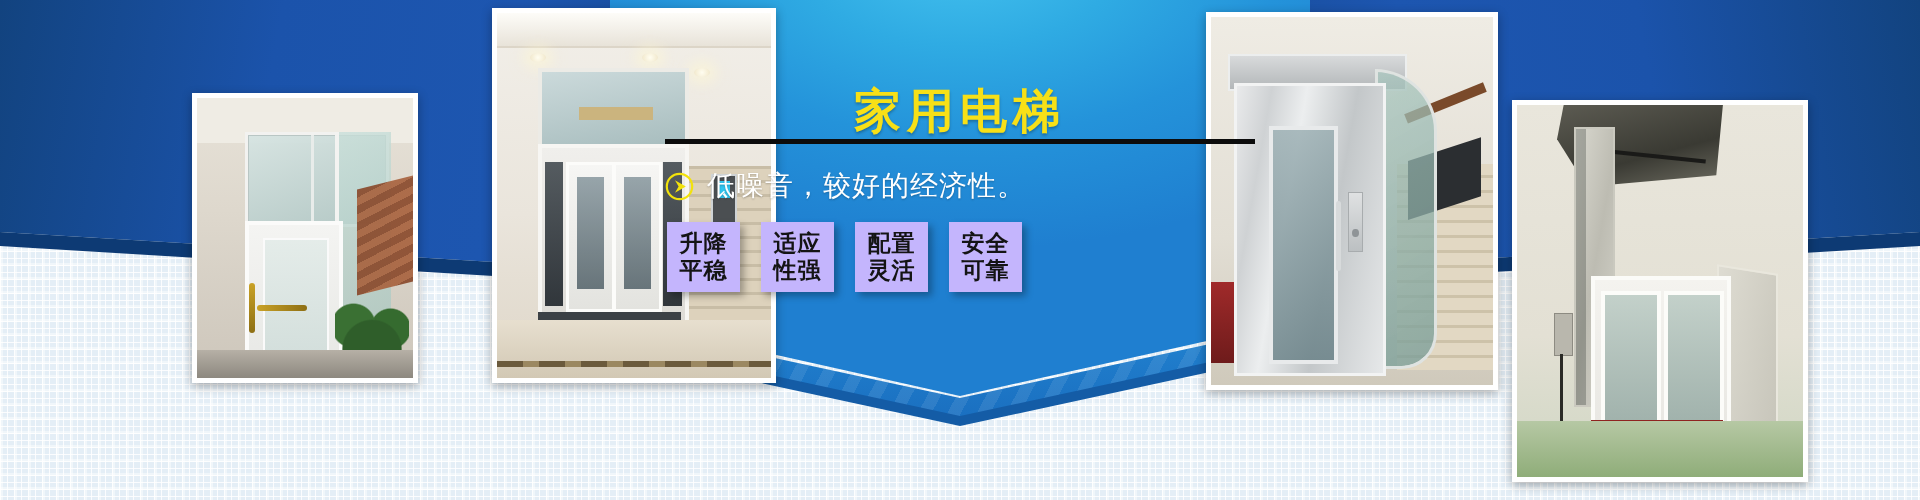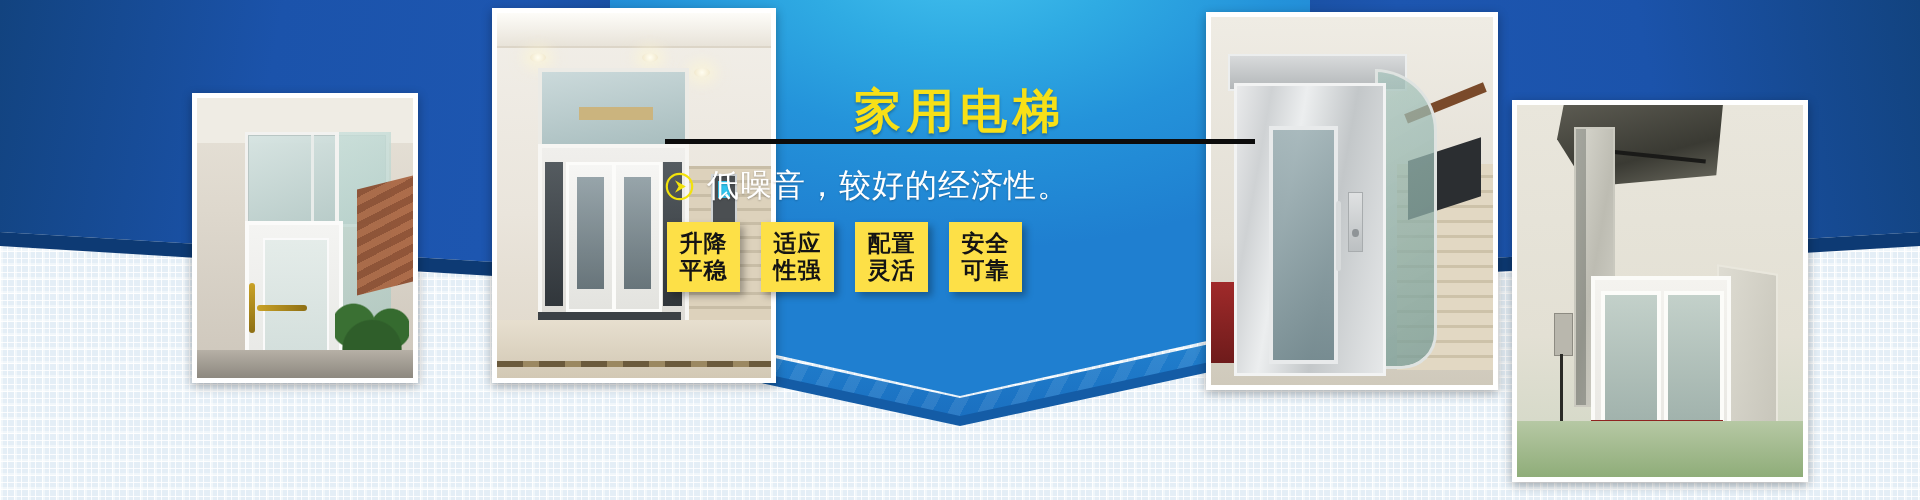"低噪音，较好的经济性。" .subtitle { font-size: 32px -> 28px }
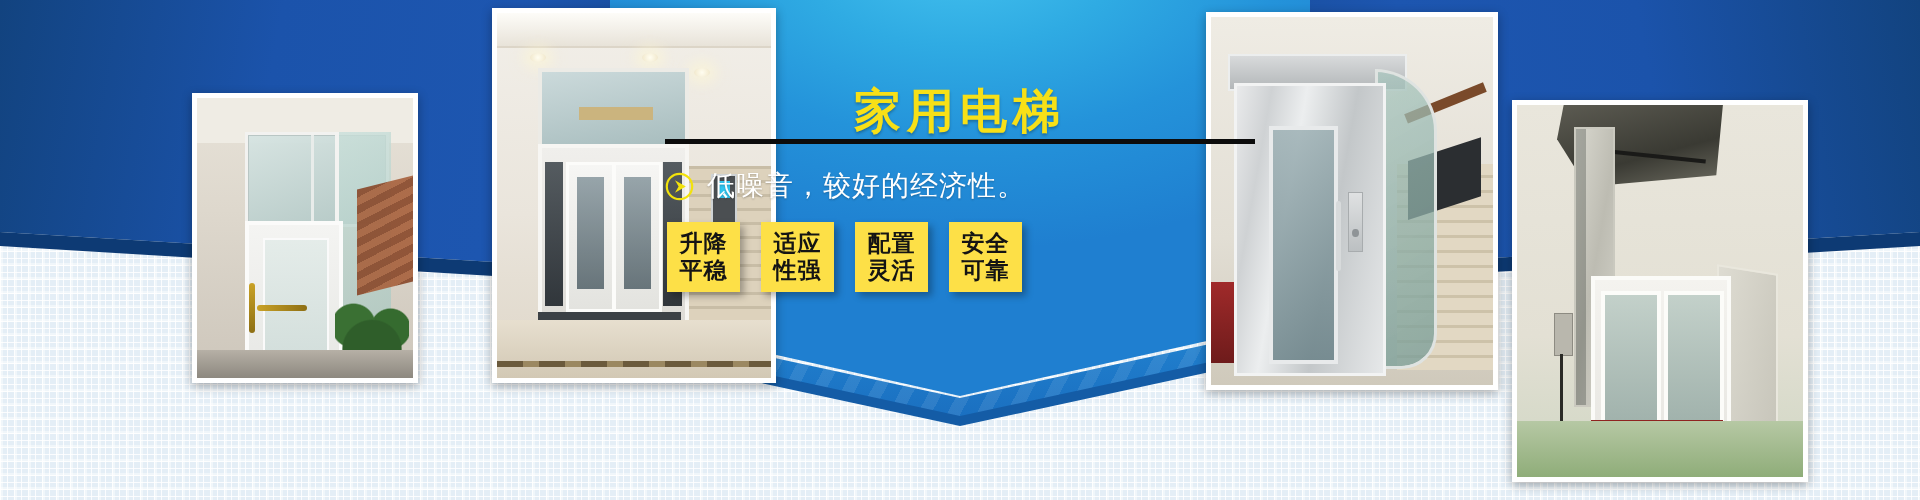"升降" .badge { background: #fde047 -> #c4b5fd }
